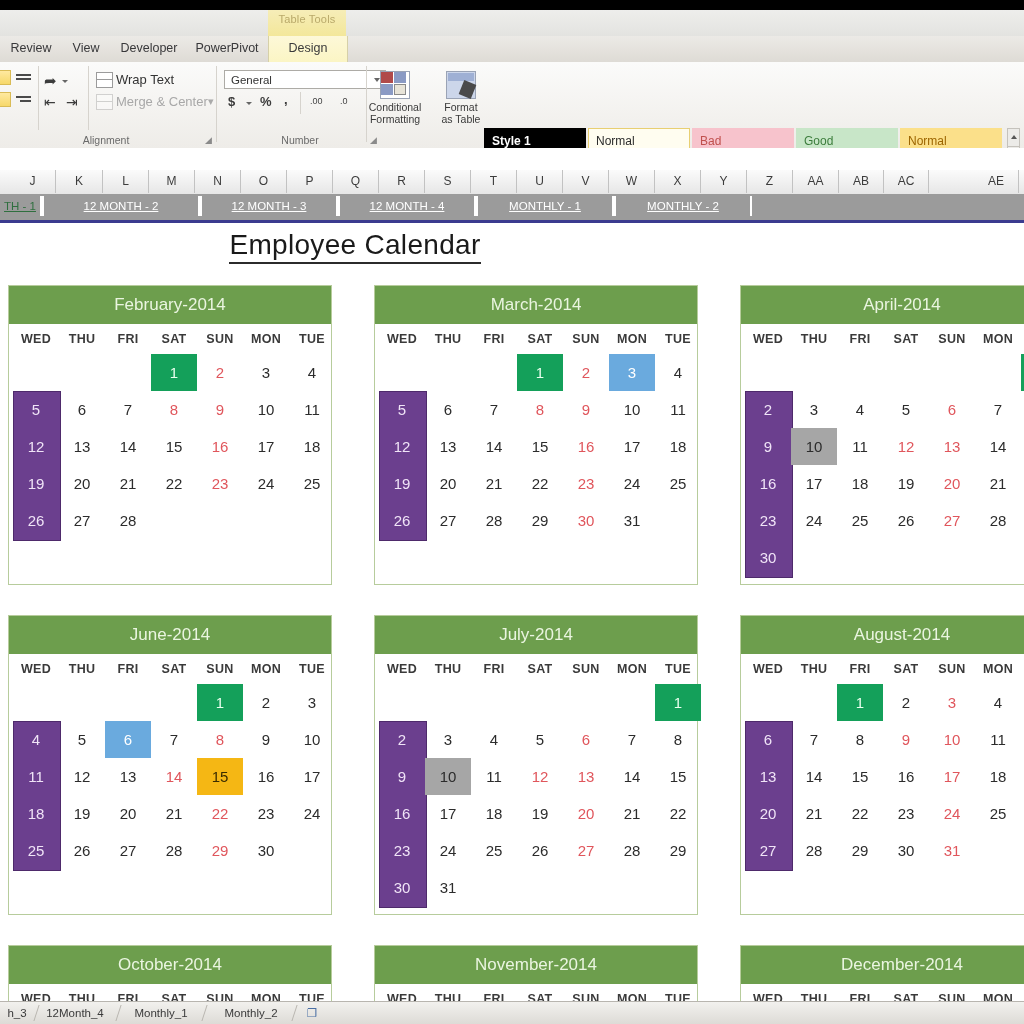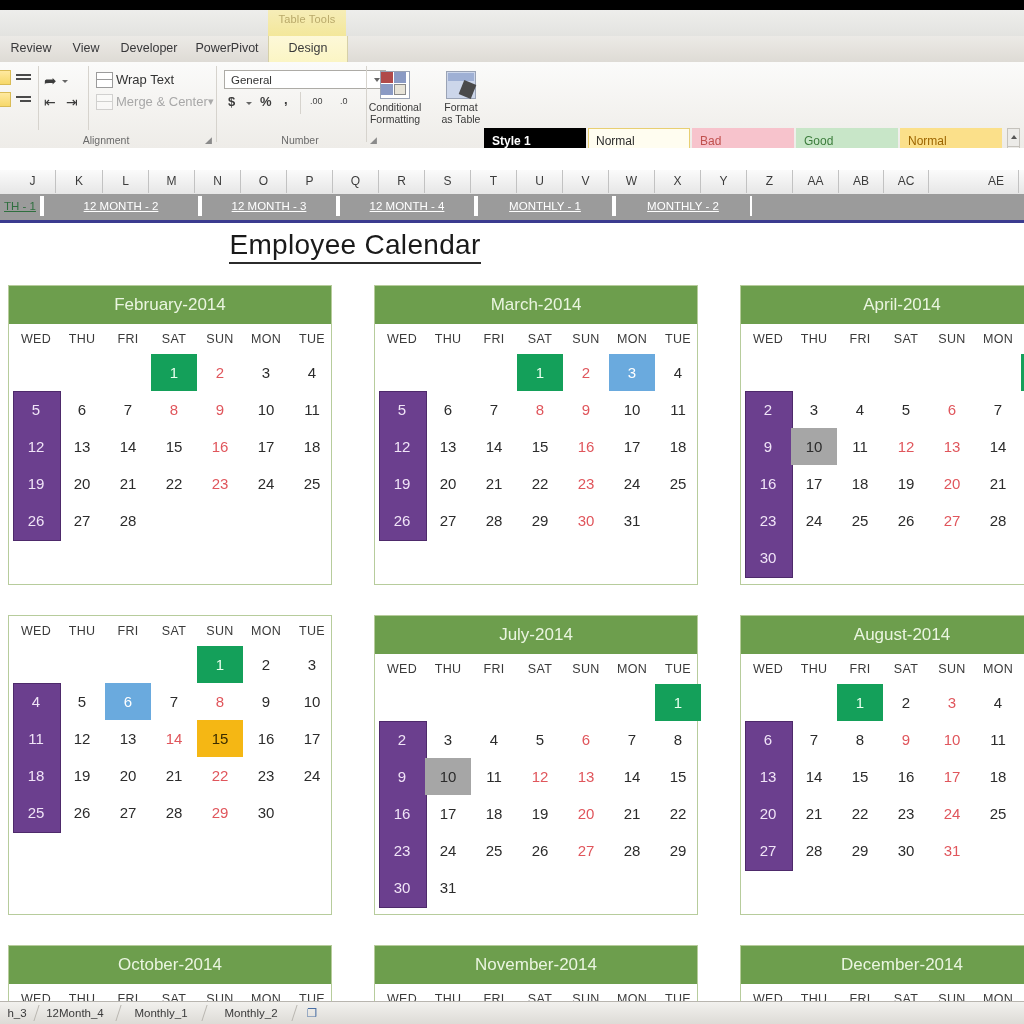"WED" .dow-row { font-weight: none -> bold }
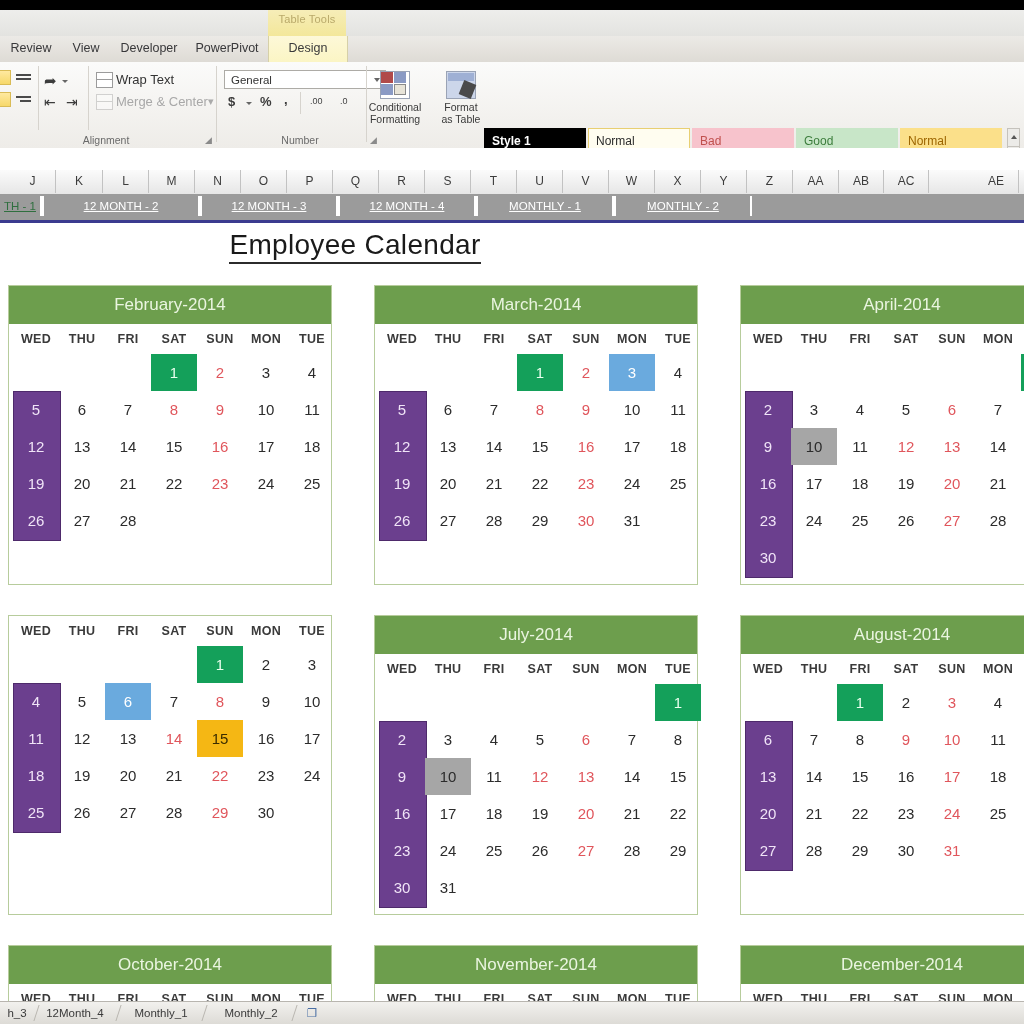"June-2014" div.cal-hdr { html: none -> <div><span>June-2014</span></div> }
